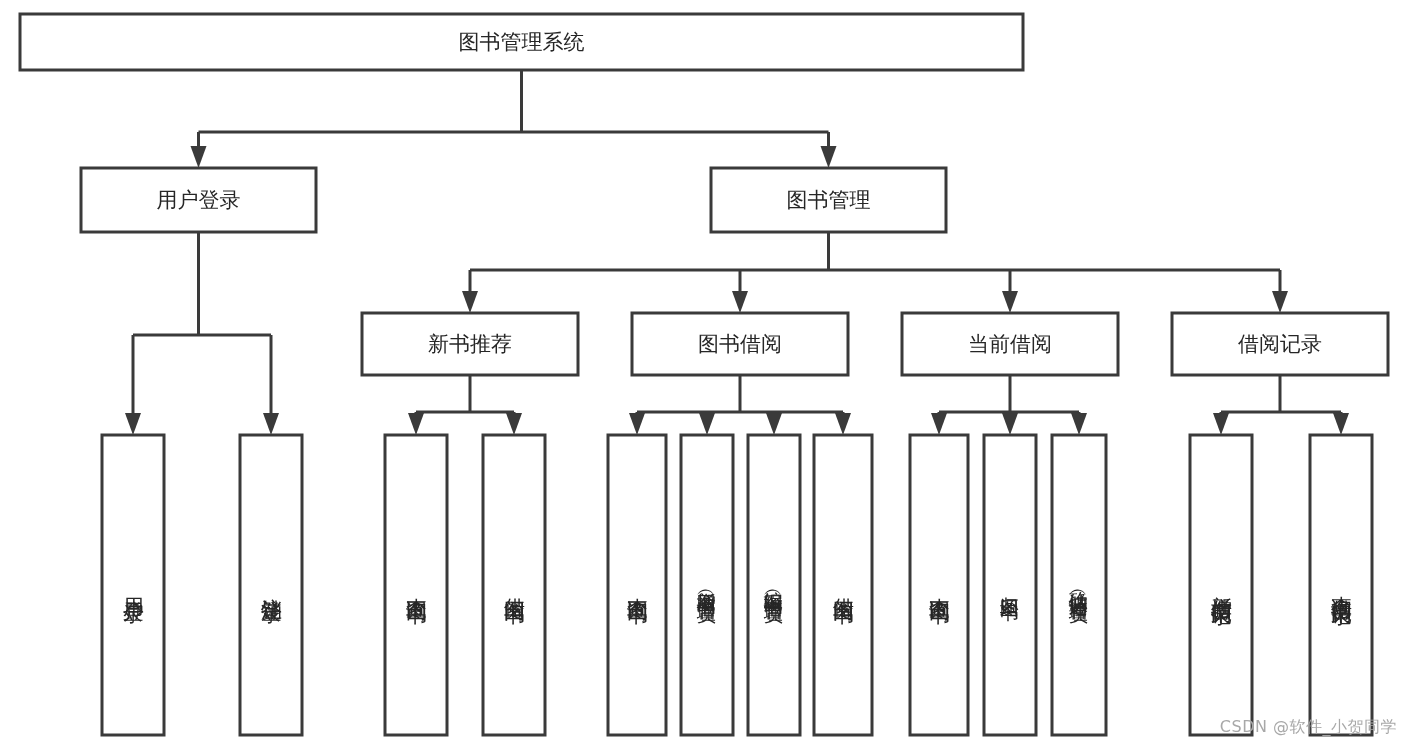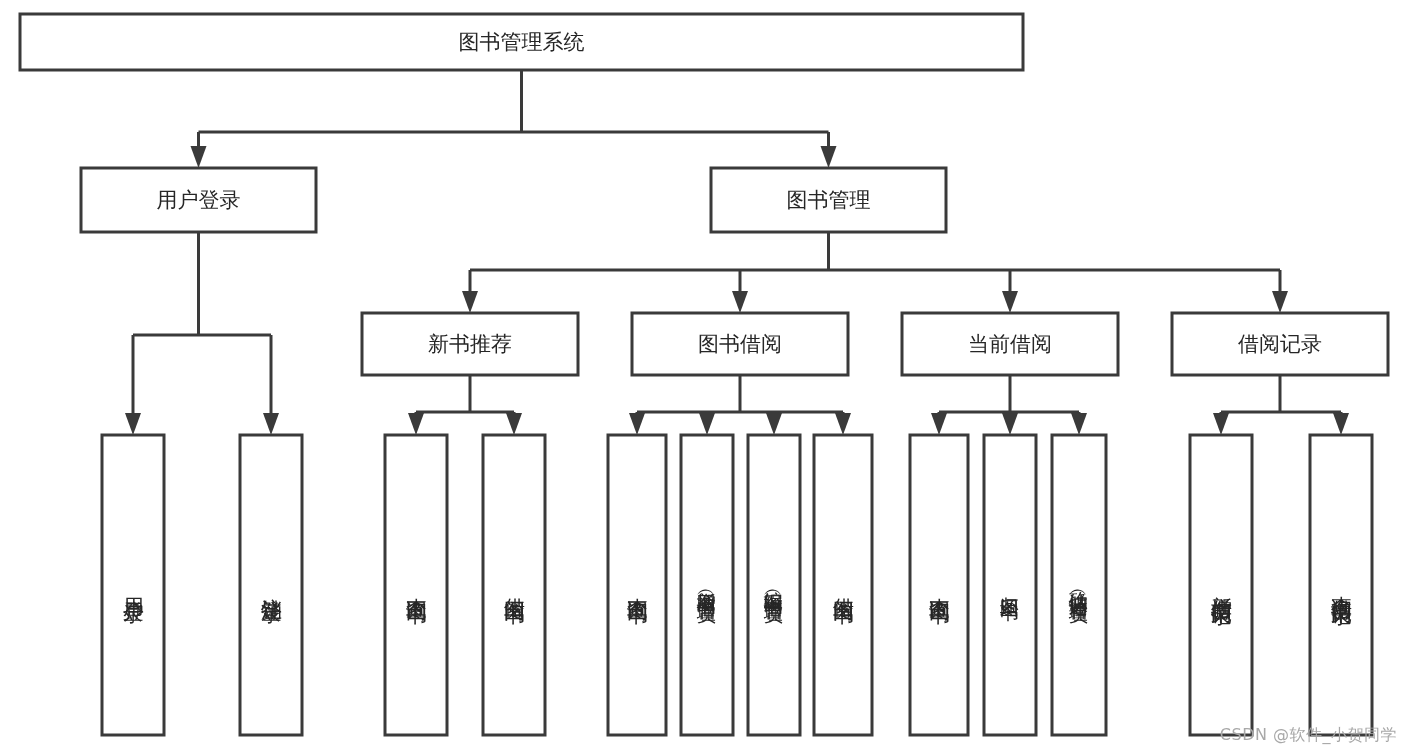"CSDN @软件_小贺同学" #watermark { bottom: 0 -> 8px }
